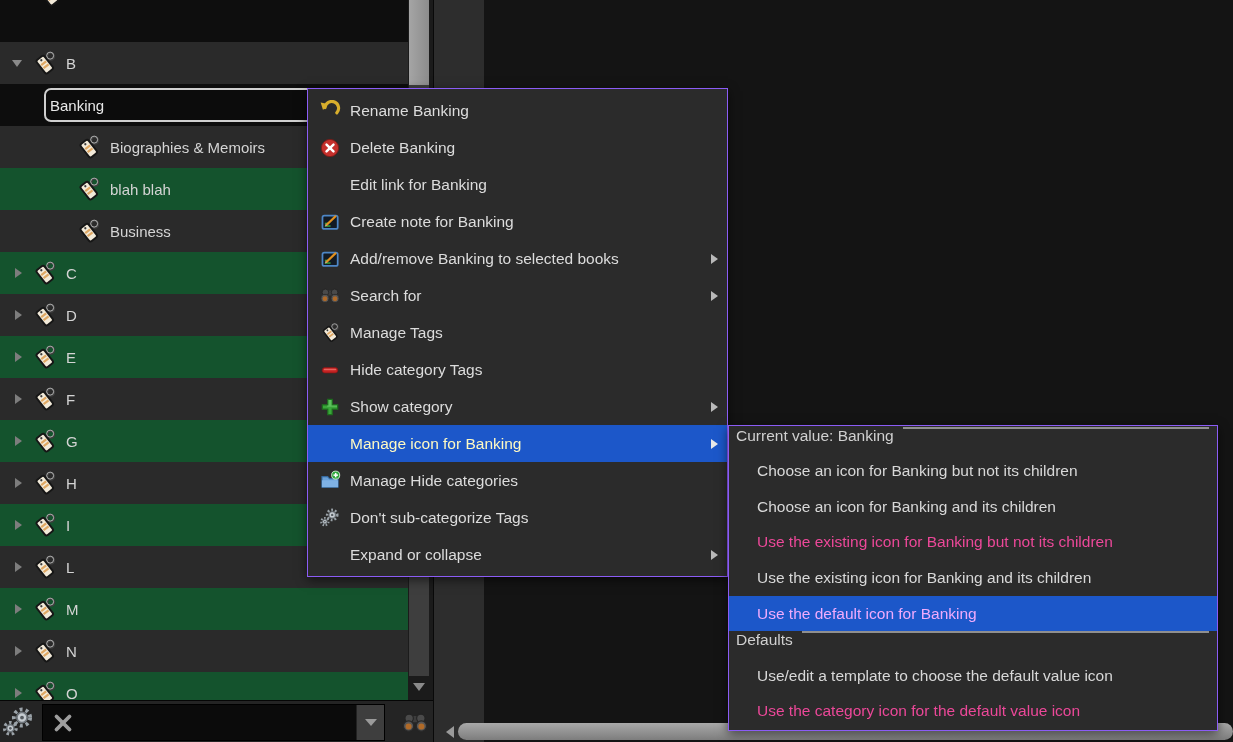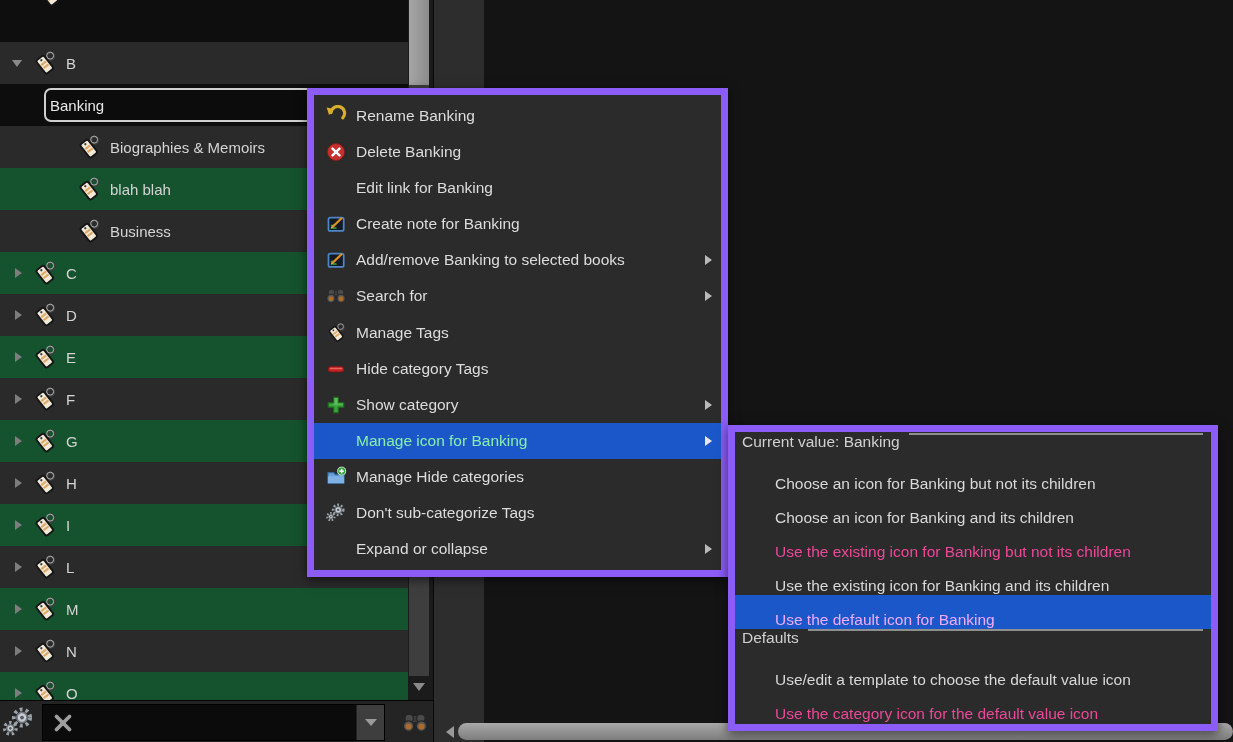"Rename Banking" .menu { border: 7px solid #8b5cf6 -> 1px solid #8b5cf6 }
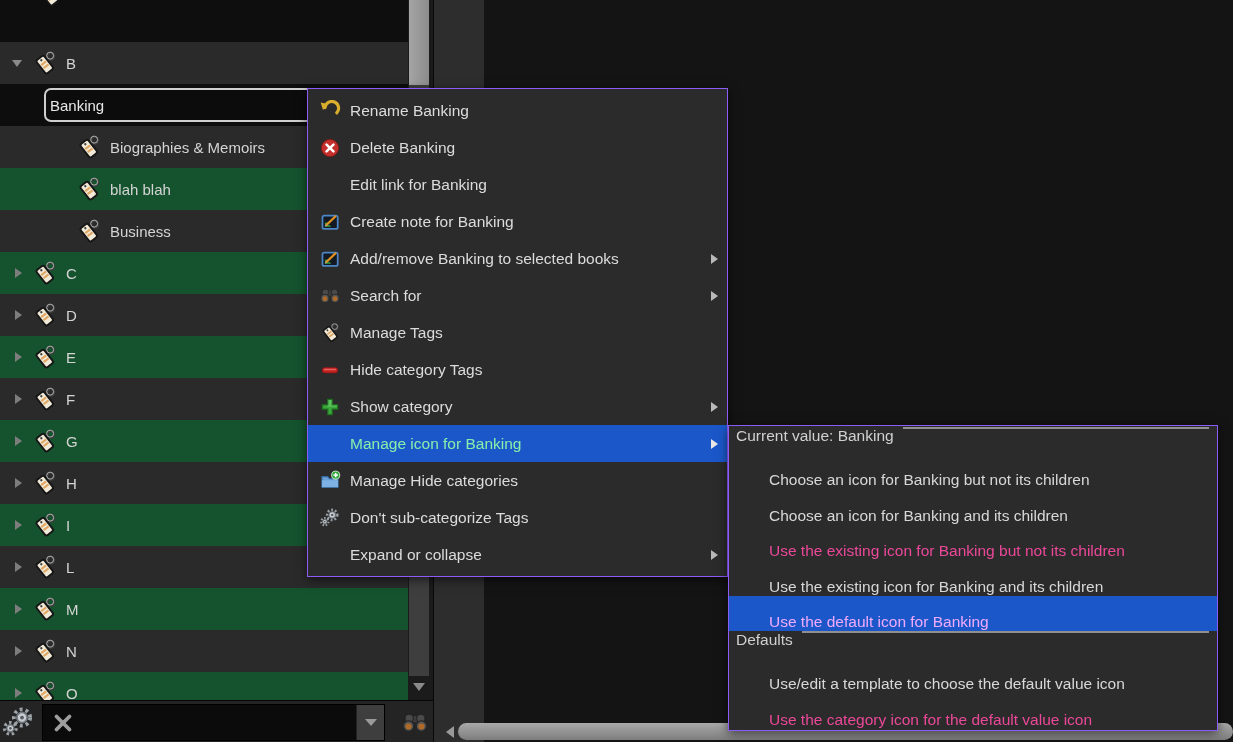"Manage icon for Banking" .mi.hl { color: #86efac -> #fef9c3 }
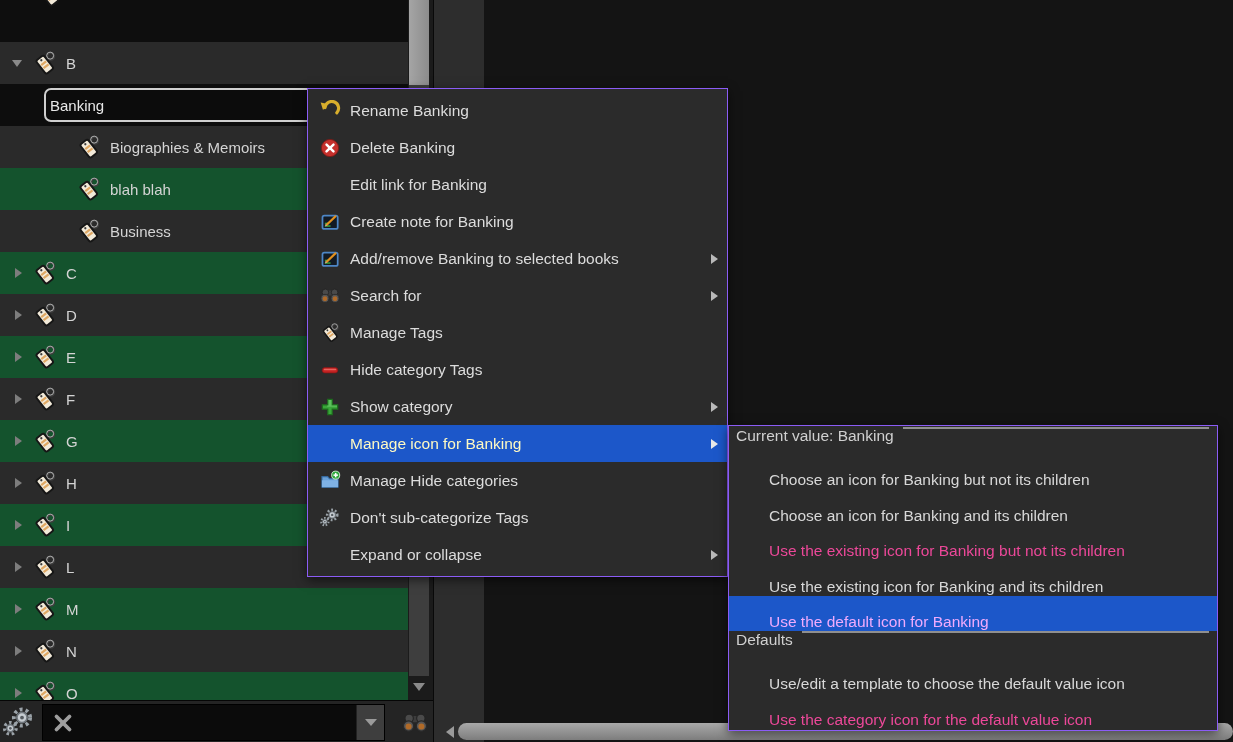"Choose an icon for Banking" .smi { align-items: flex-end -> center; padding-left: 40px -> 28px }
